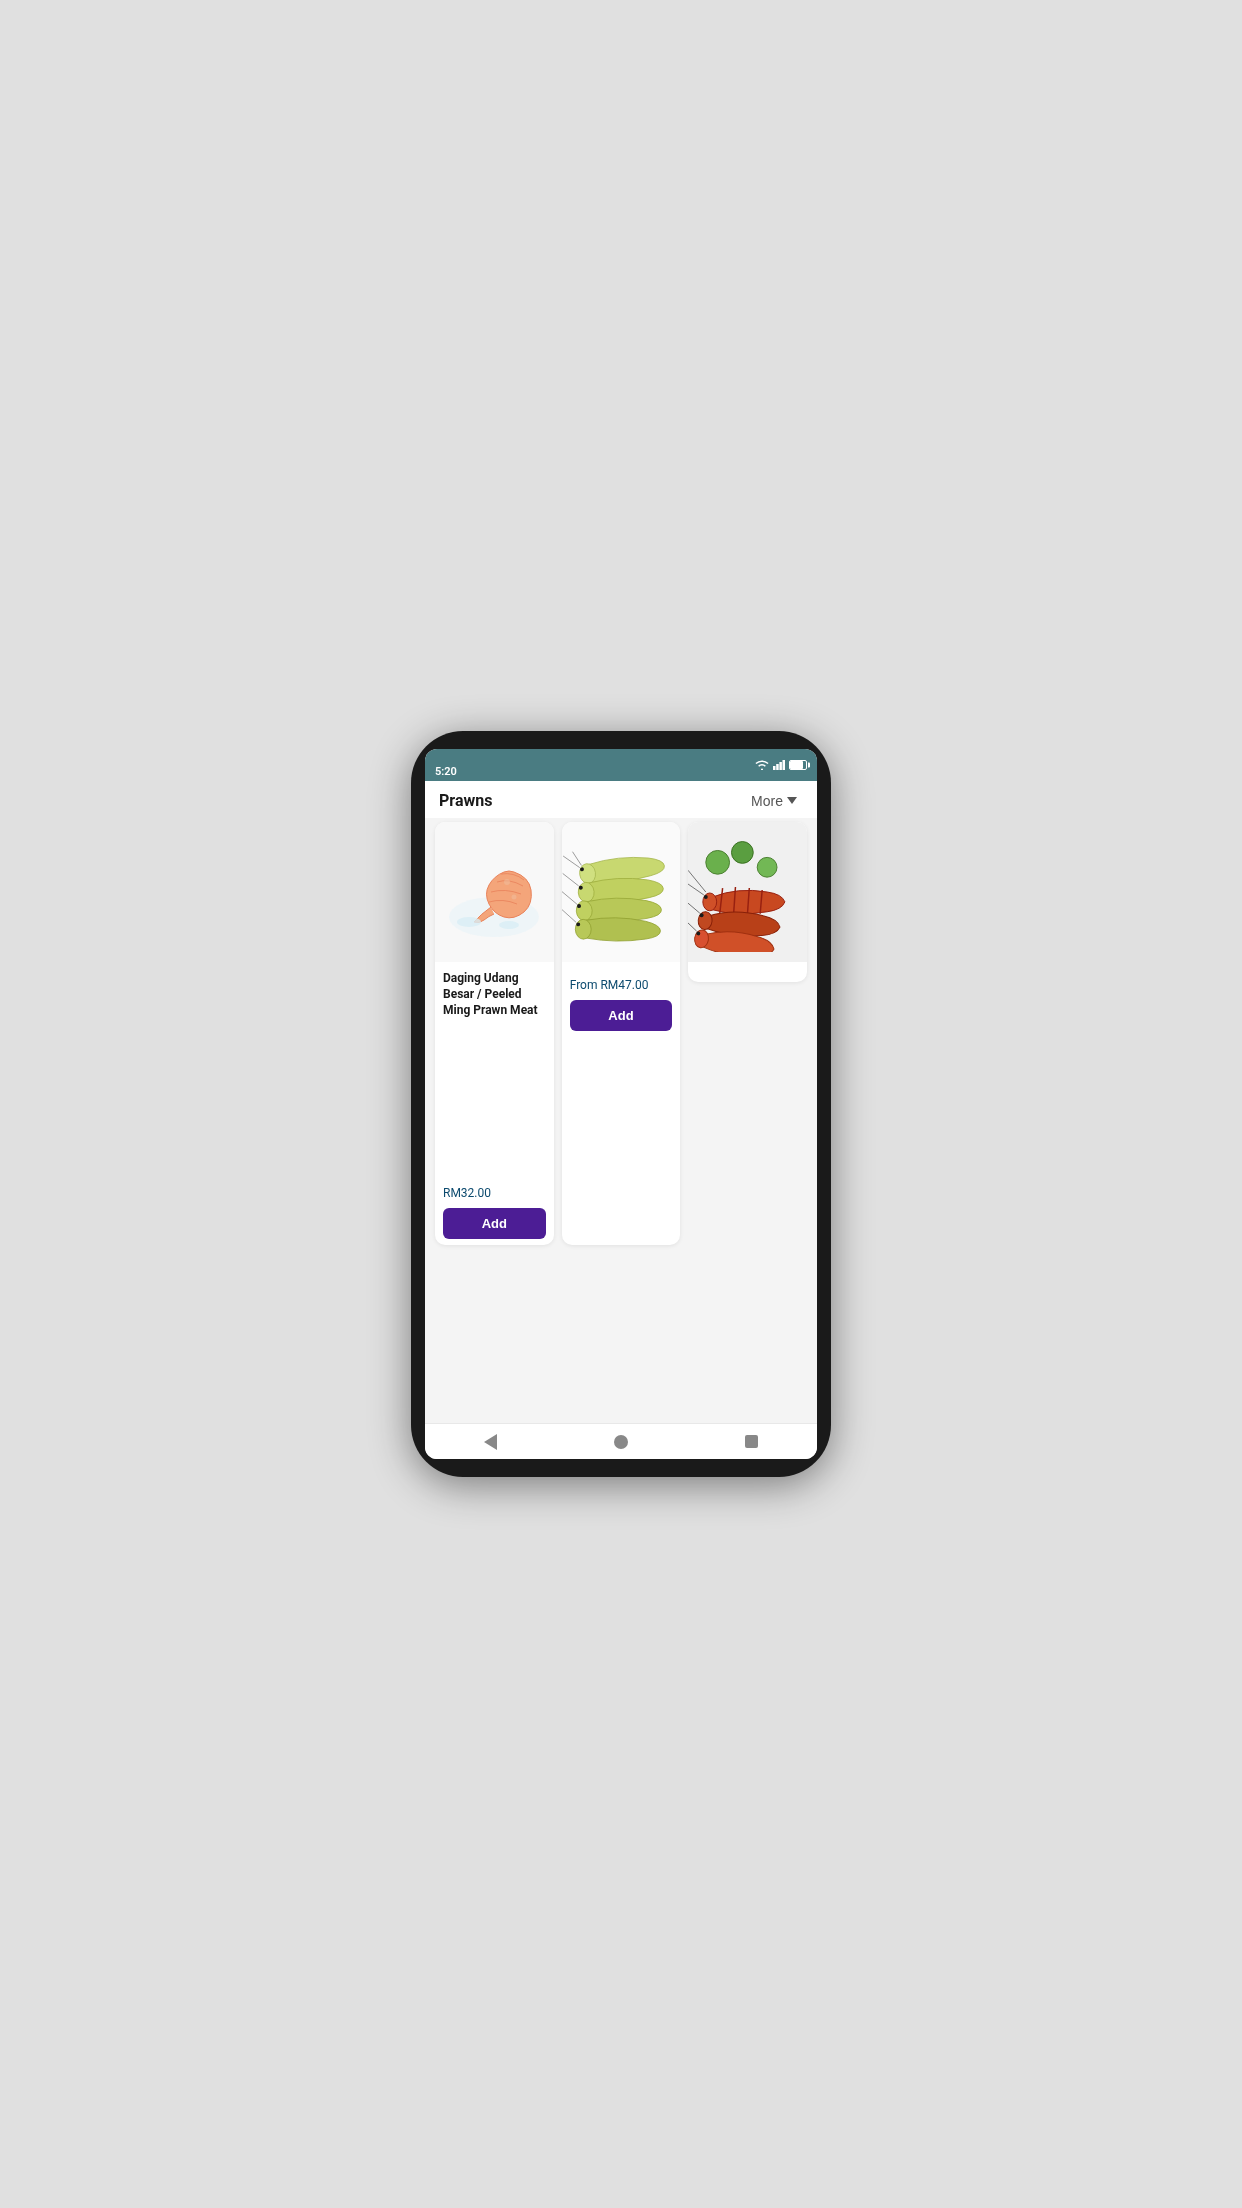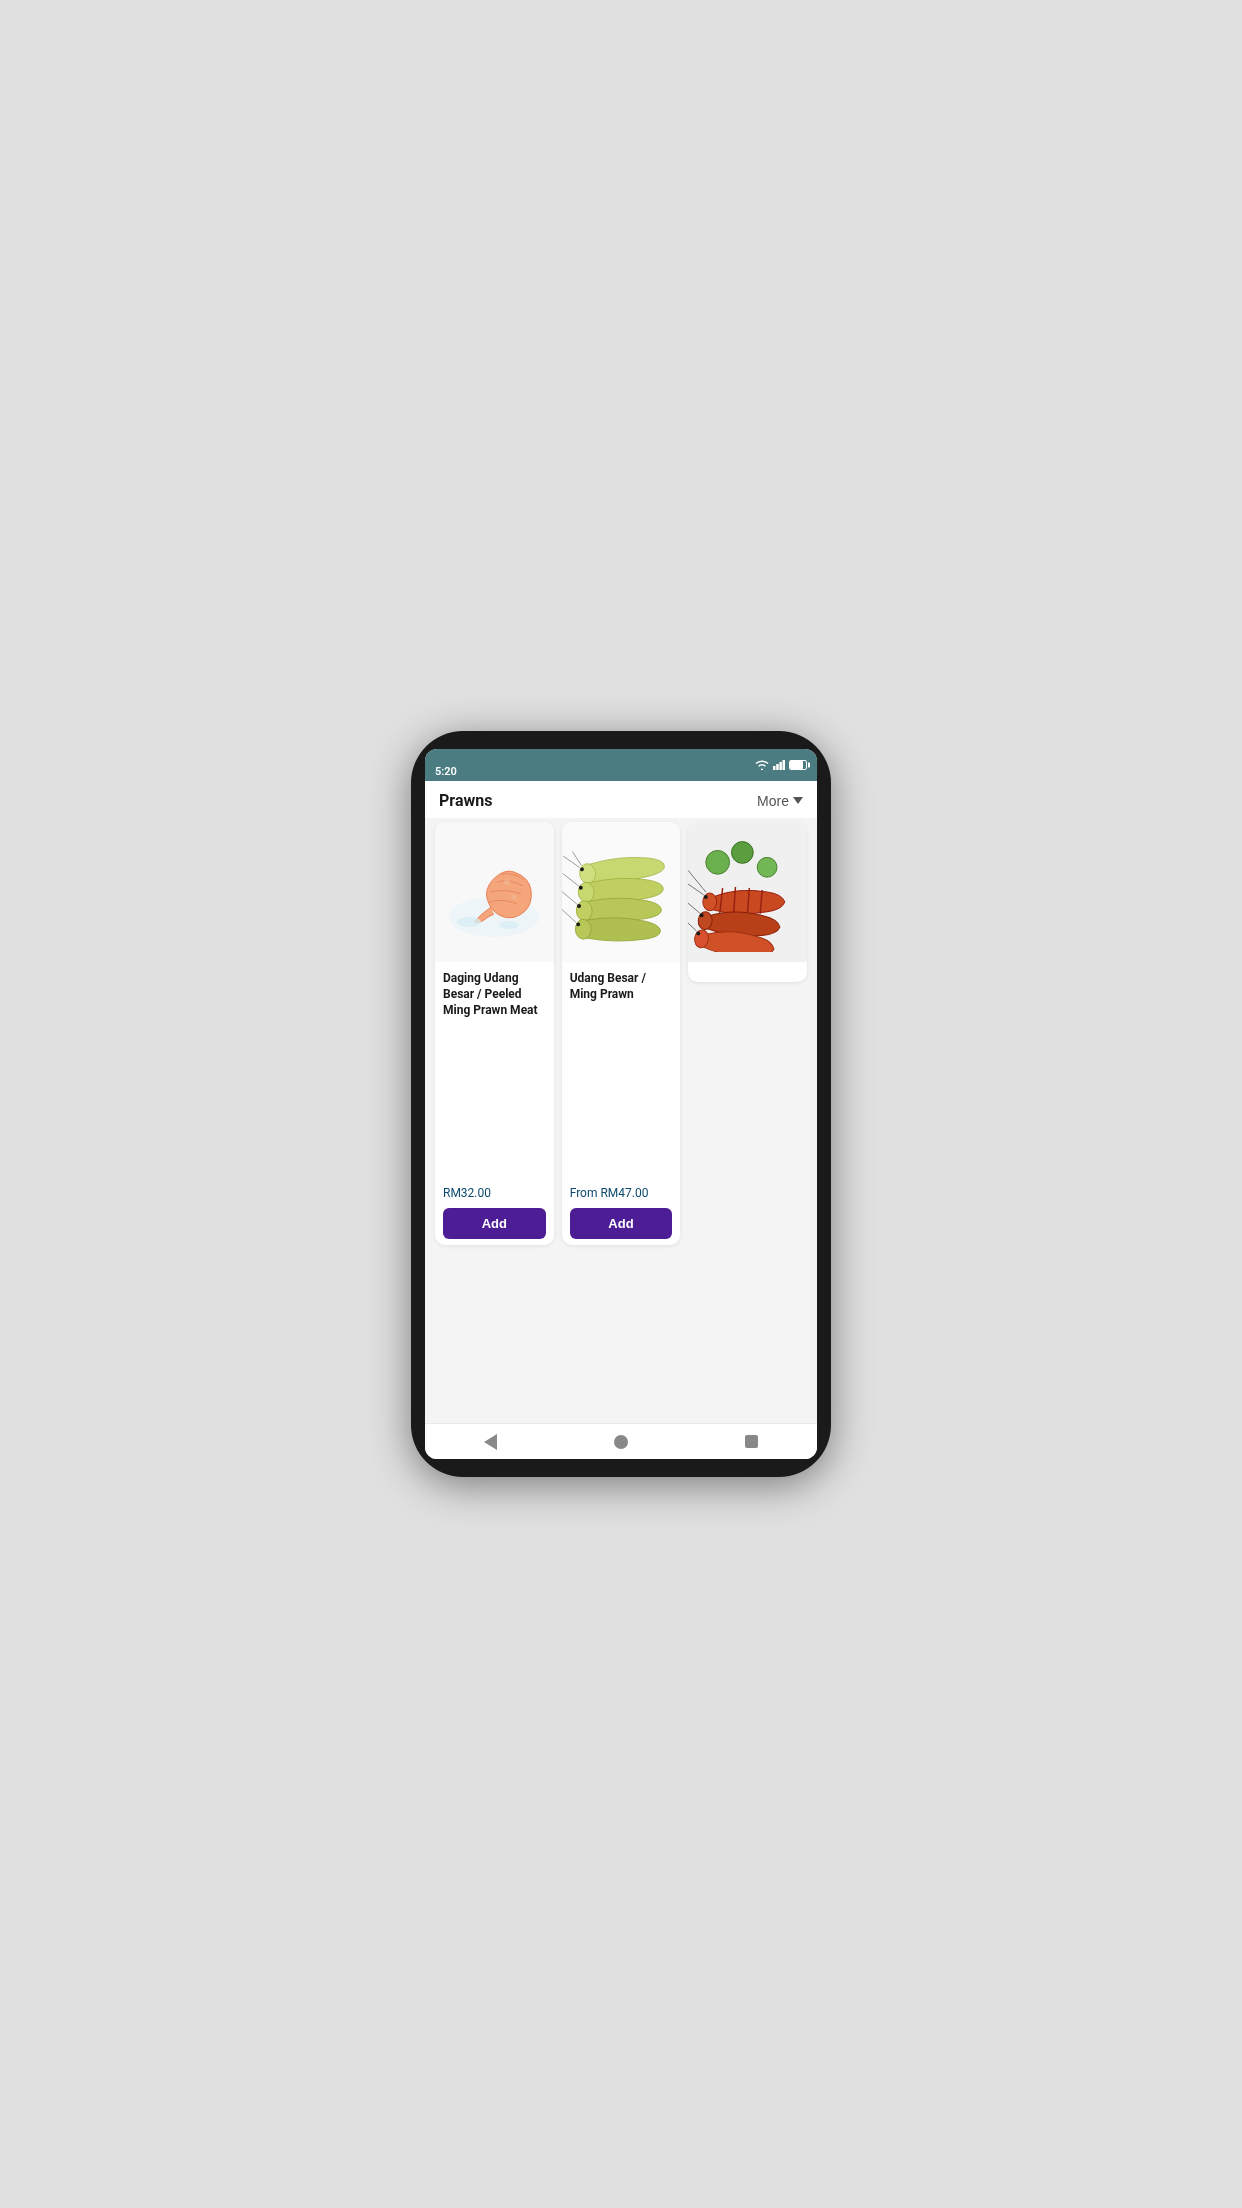"Prawns" .section-header { padding: 10px 14px 8px 14px -> 10px 20px 8px 14px }
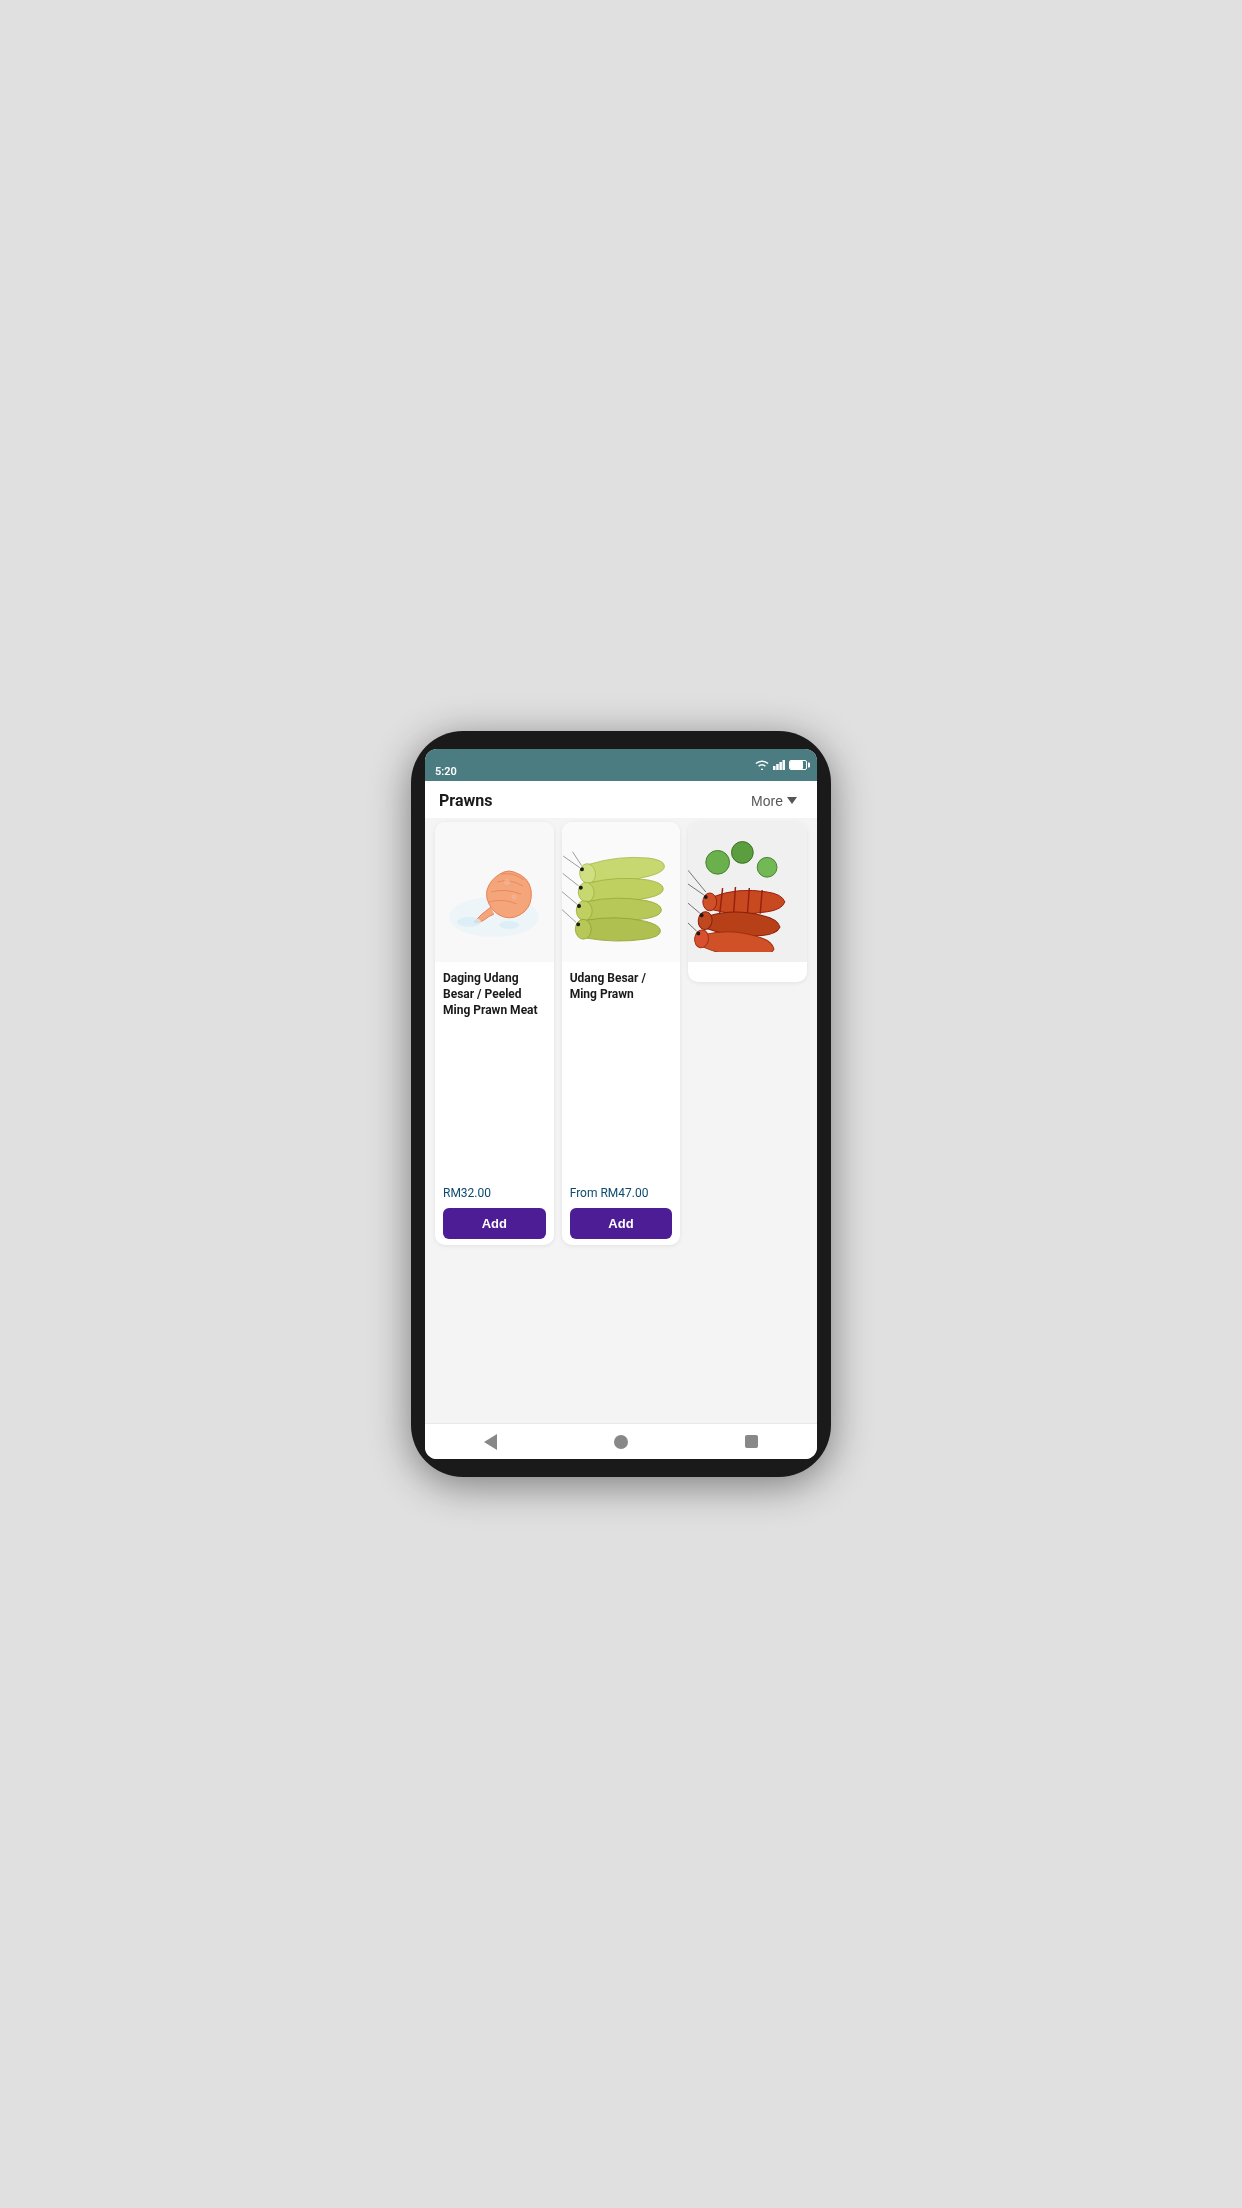"Udang Besar / Ming Prawn" span.product-name { html: <span>Udang Besar / Ming Prawn</span> -> none }
